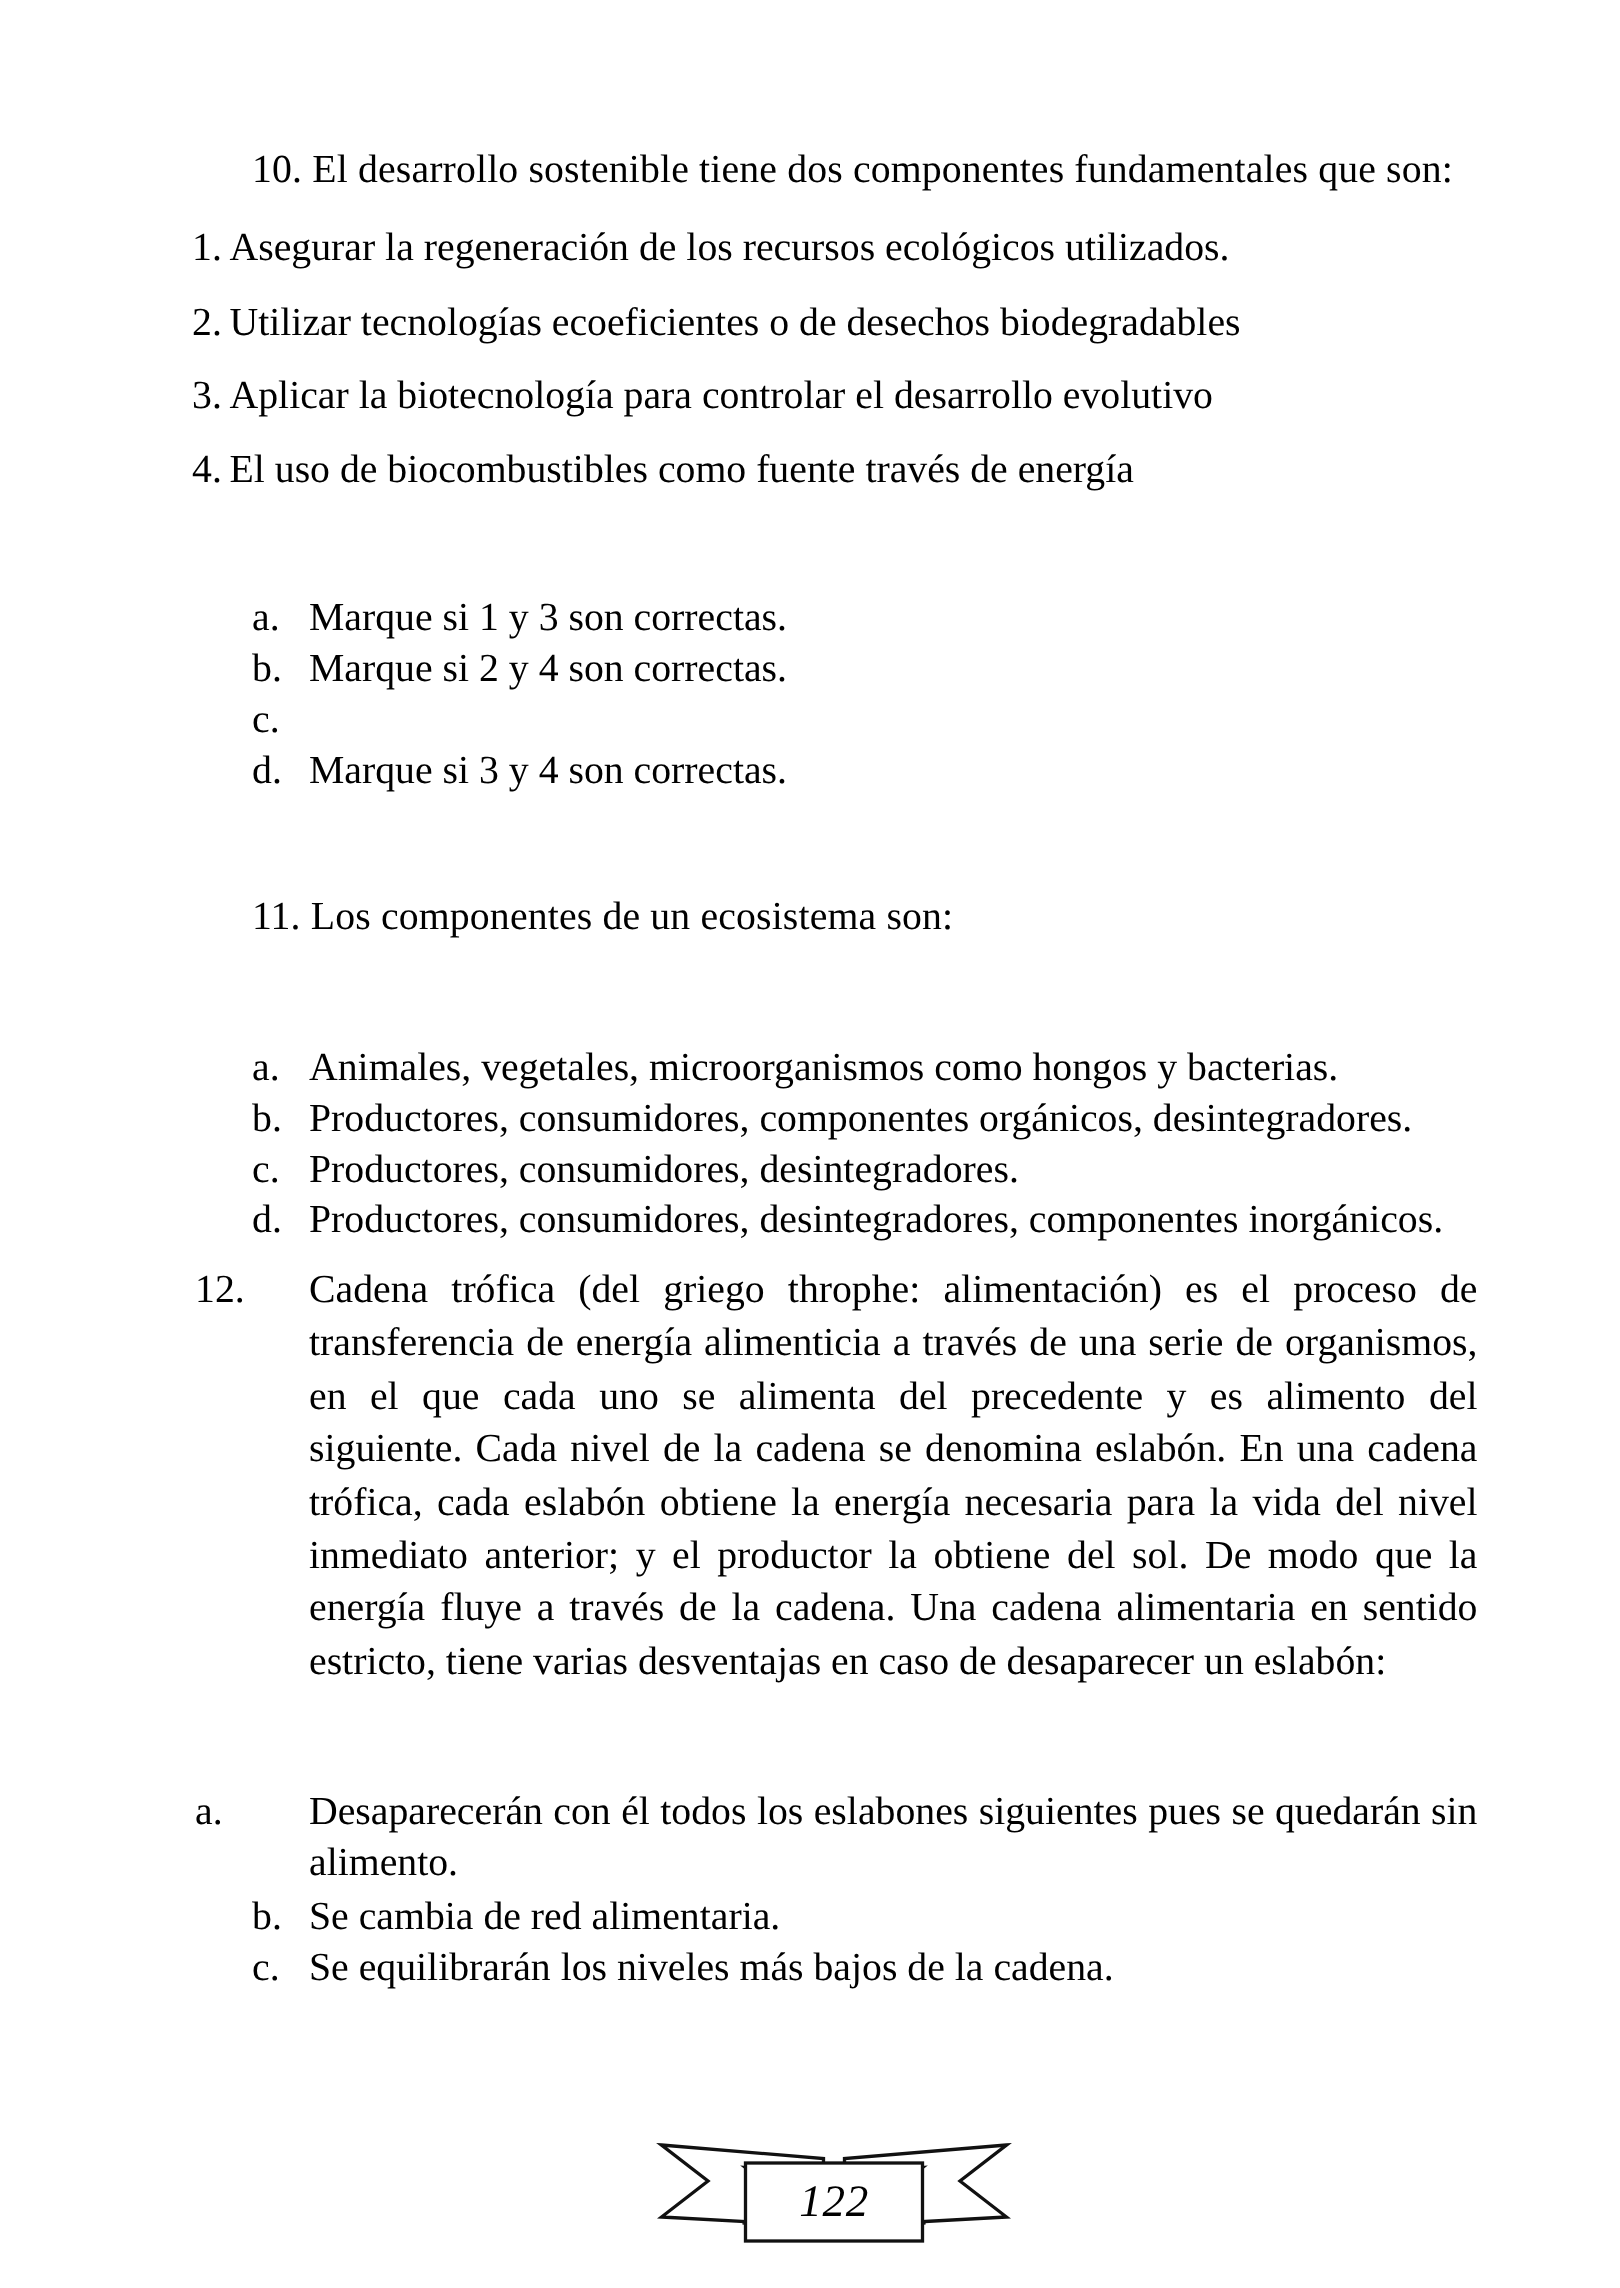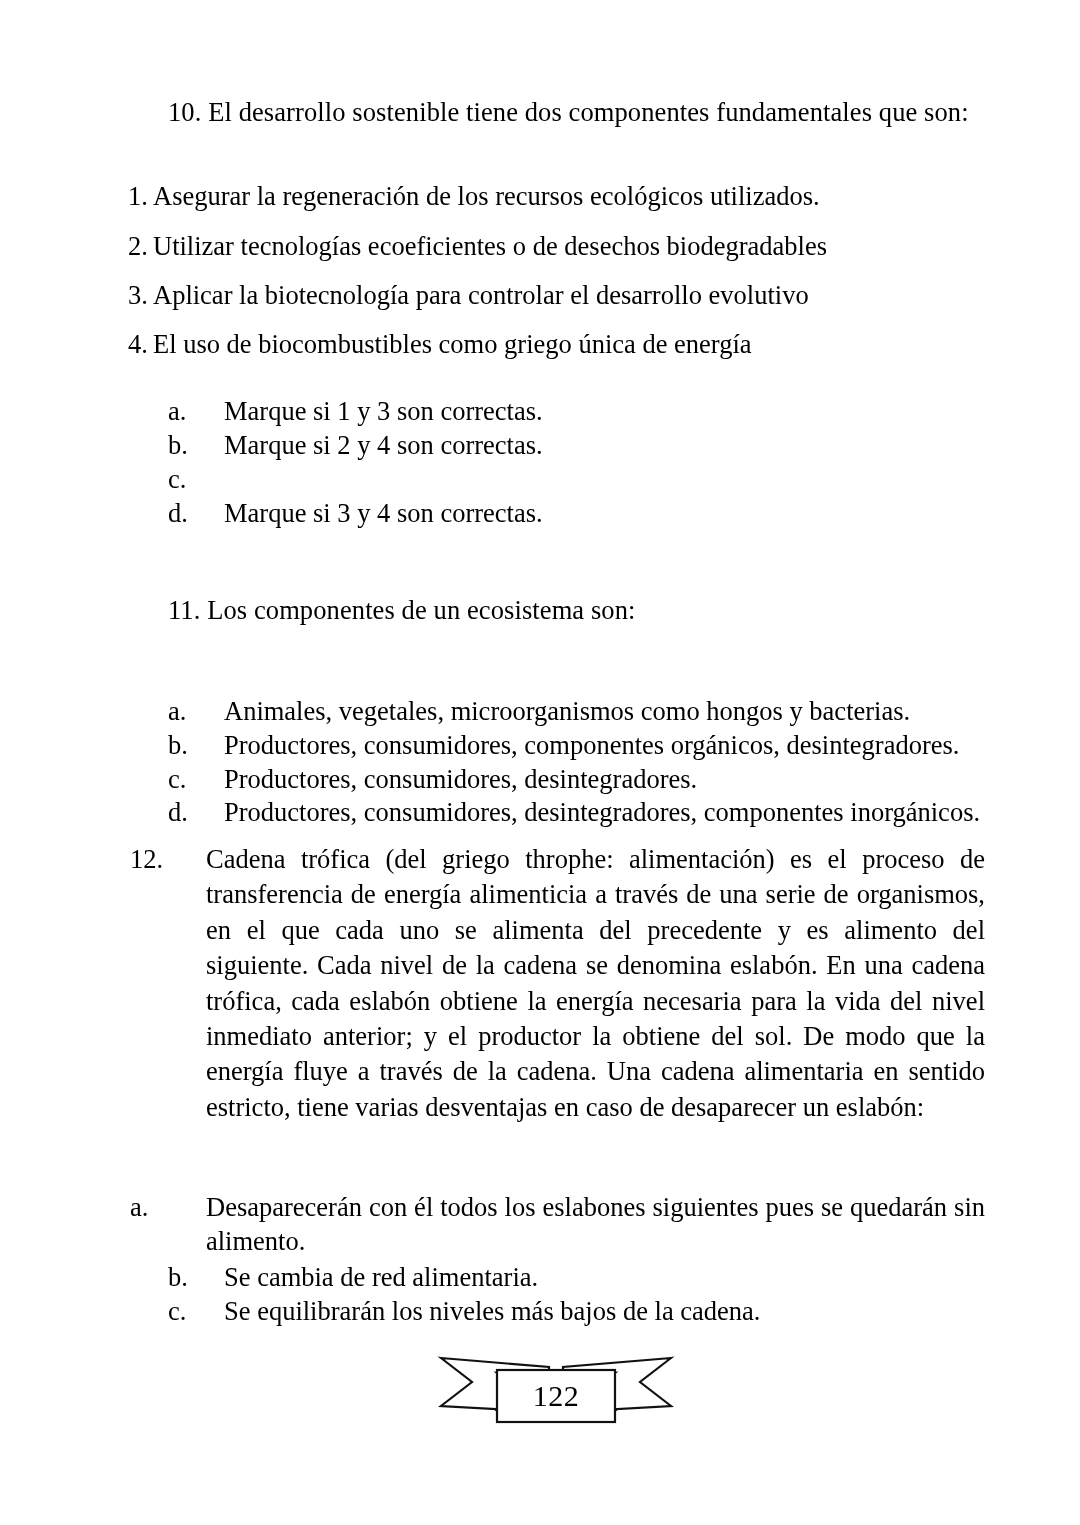"Asegurar la regeneración de los" .stmt .body { margin-top: 32px -> none }
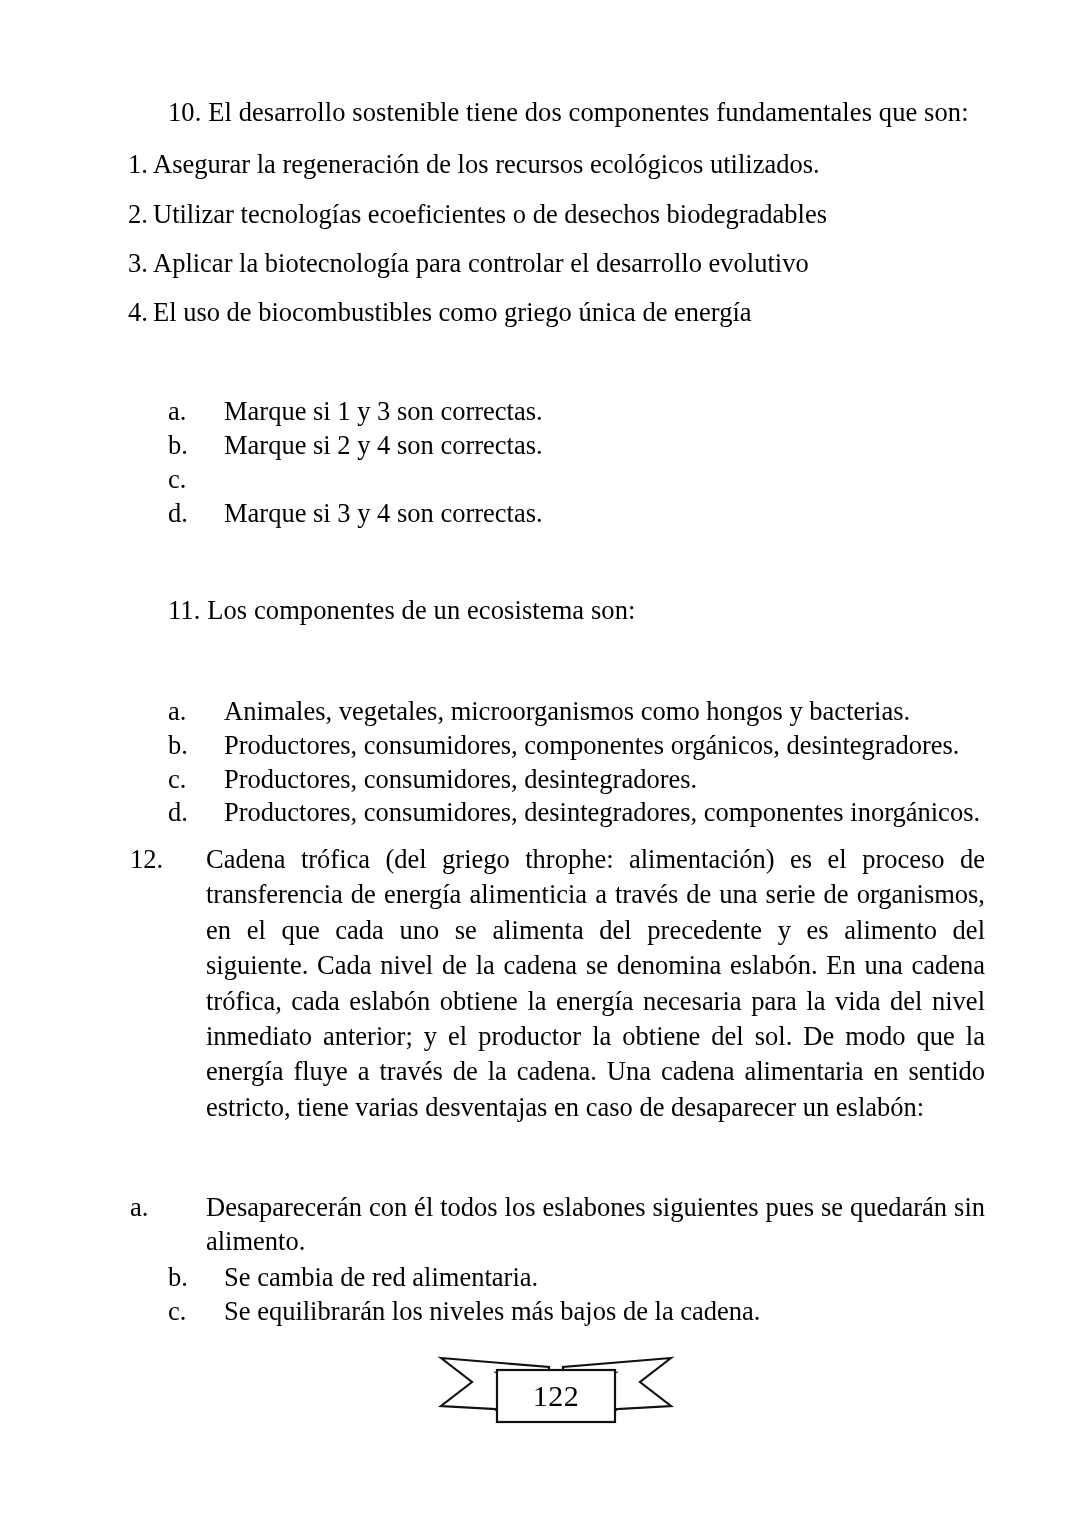"El uso de biocombustibles como" span.body { text: griego única -> fuente través }
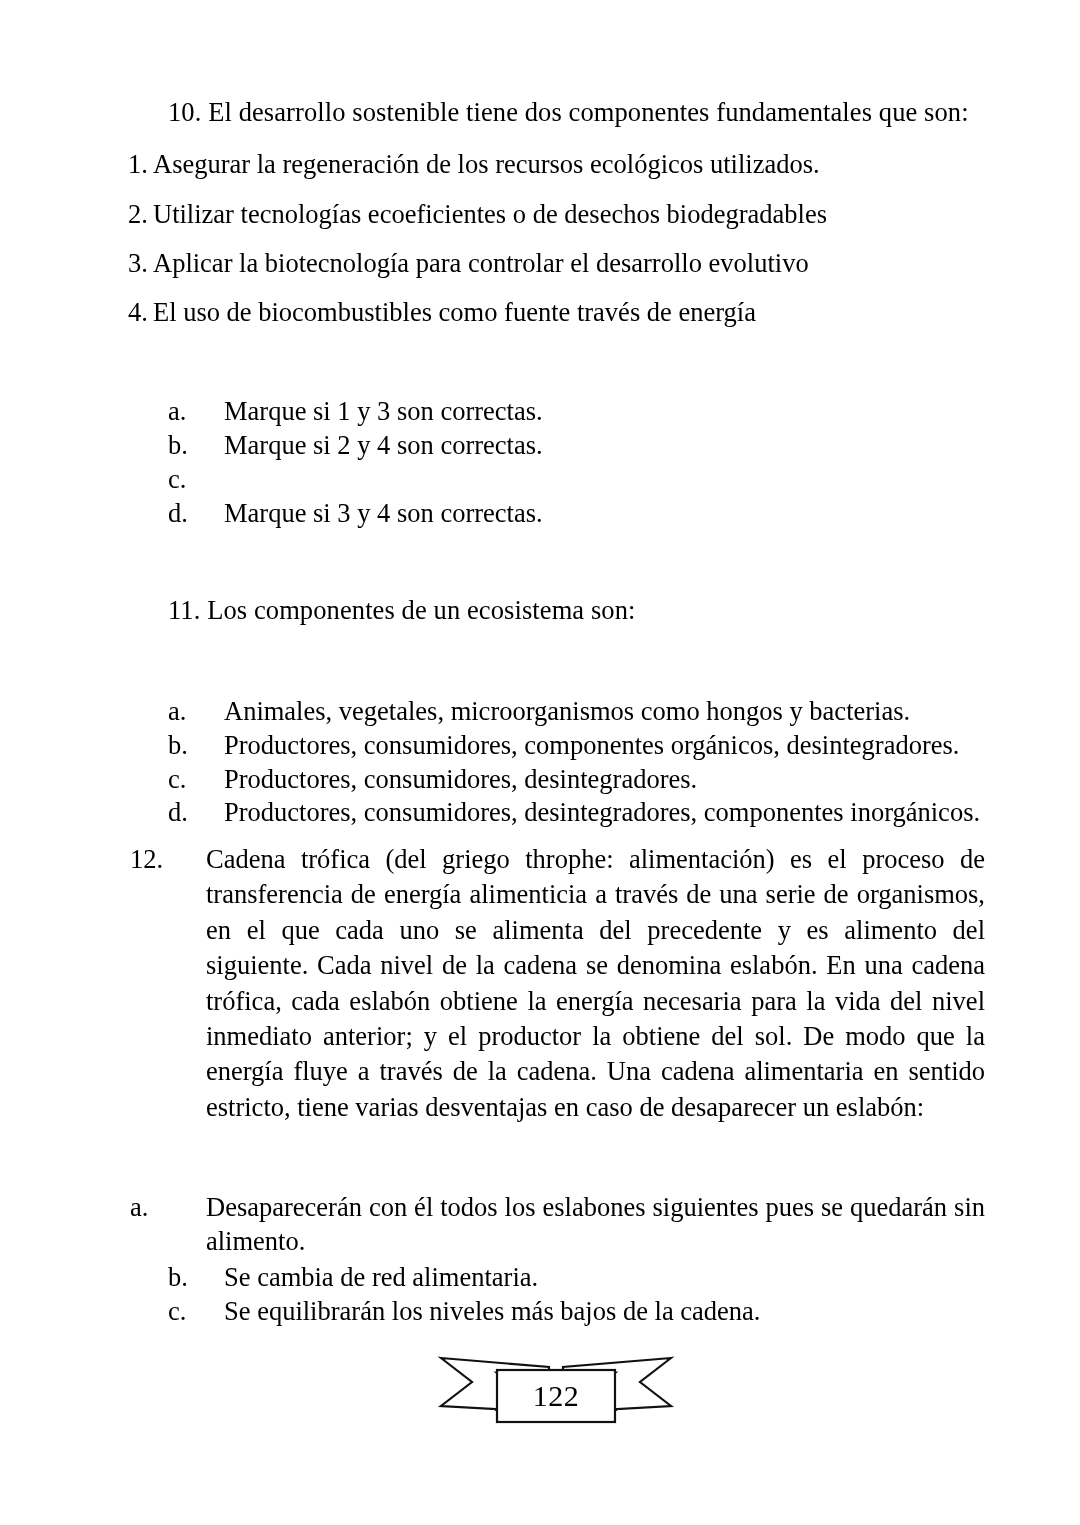"Marque si 1 y 3" .opt.nowrap .body { margin-left: 18px -> none }
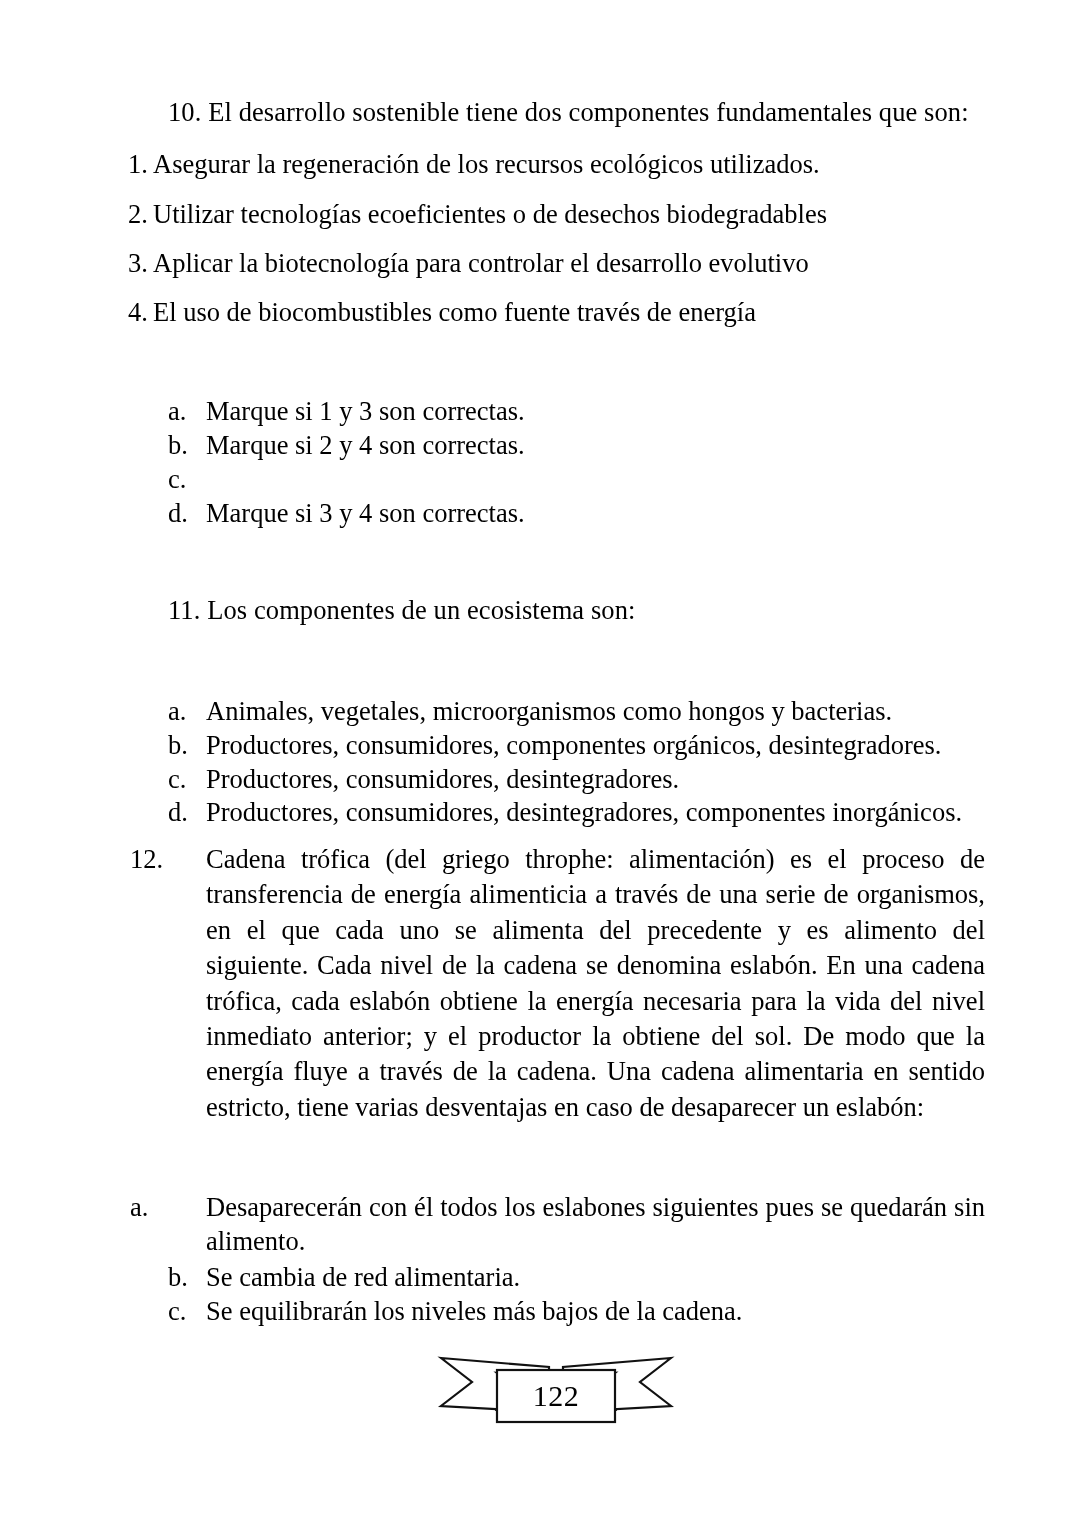"122" .ribbon { font-style: none -> italic; top: 1348px -> 1420px }
